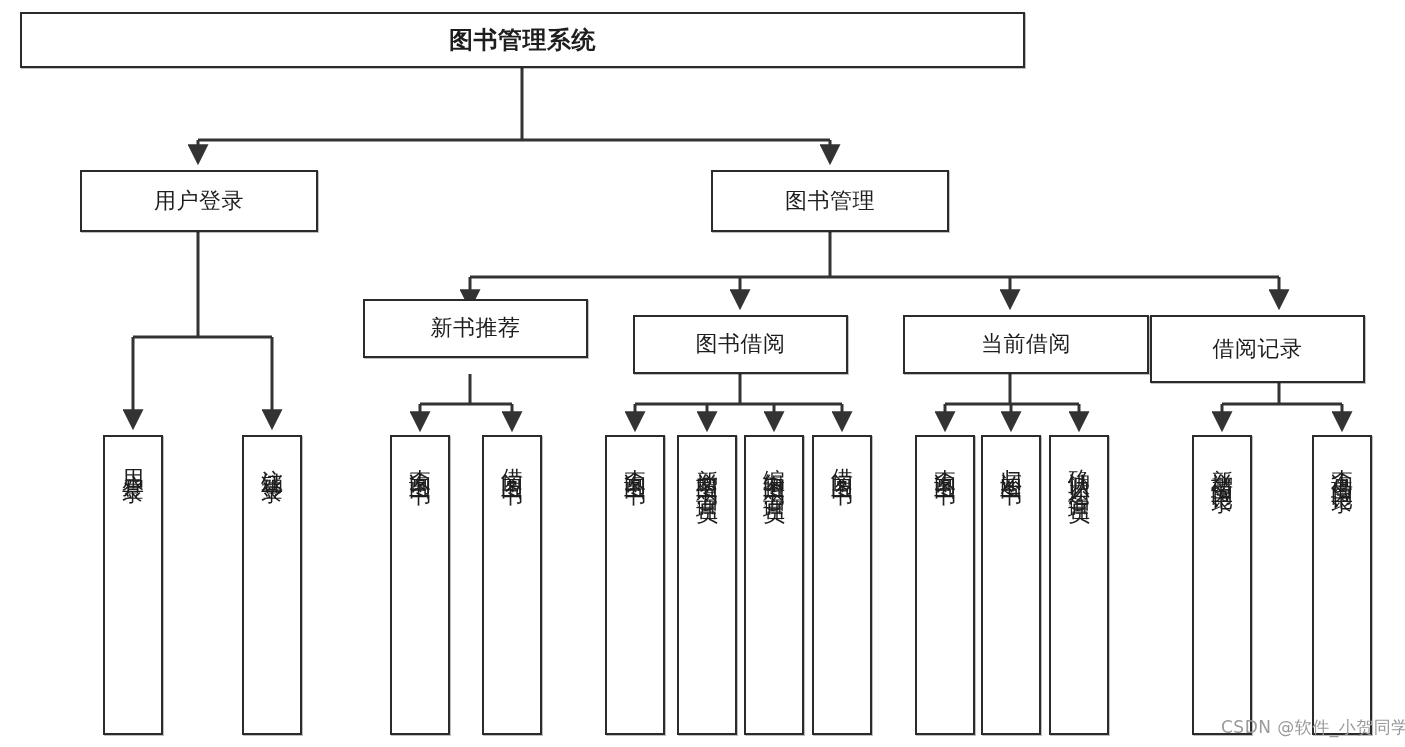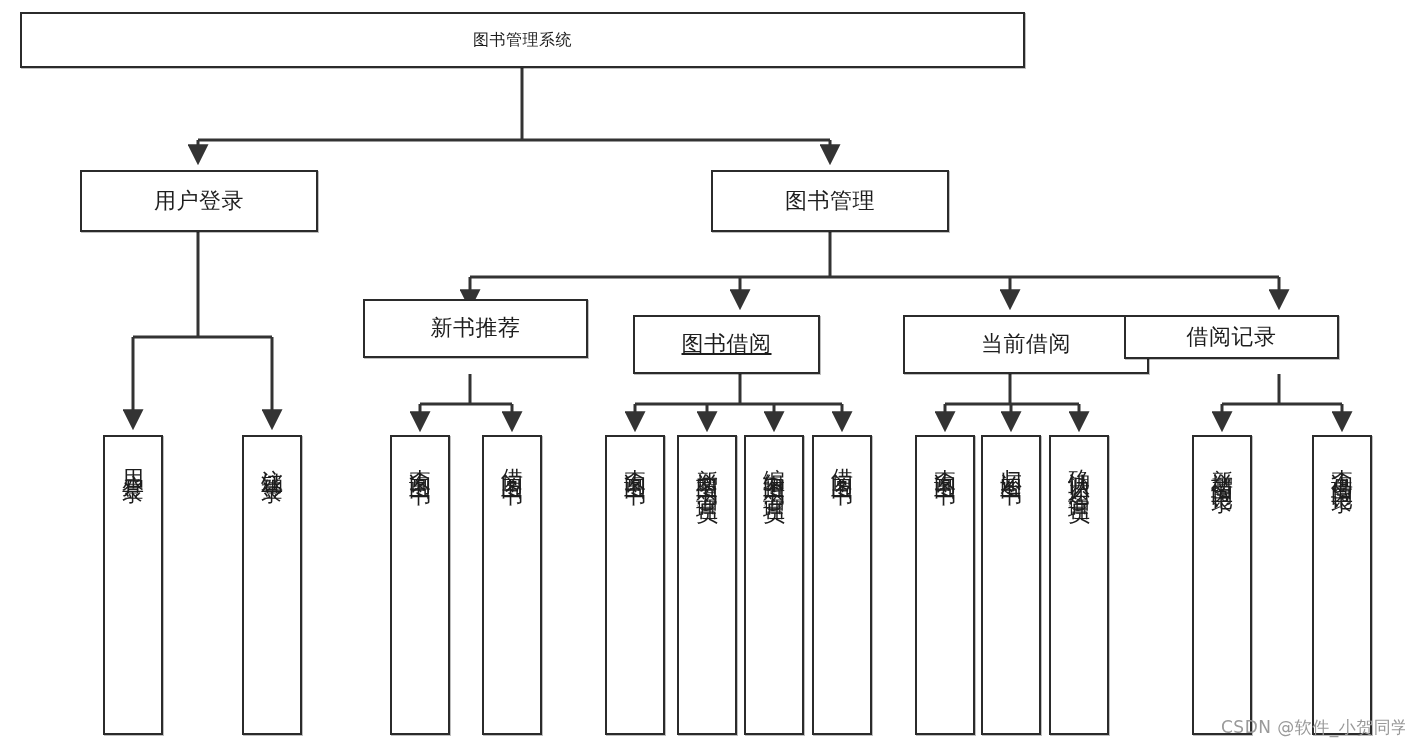"图书管理系统" .node.root .lbl { font-size: 16px -> 24px; font-weight: none -> bold }
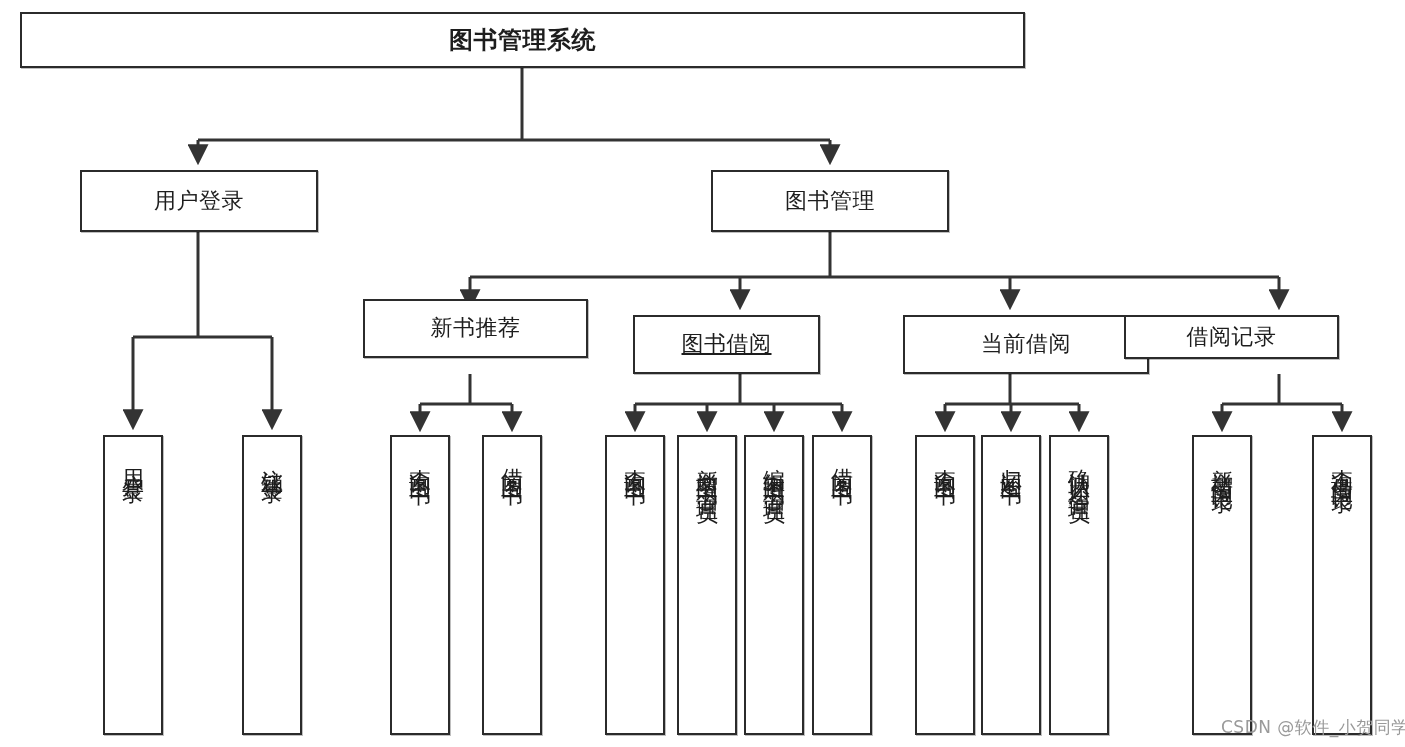"图书借阅" div.node { text-decoration: underline -> none; width: 187px -> 215px }
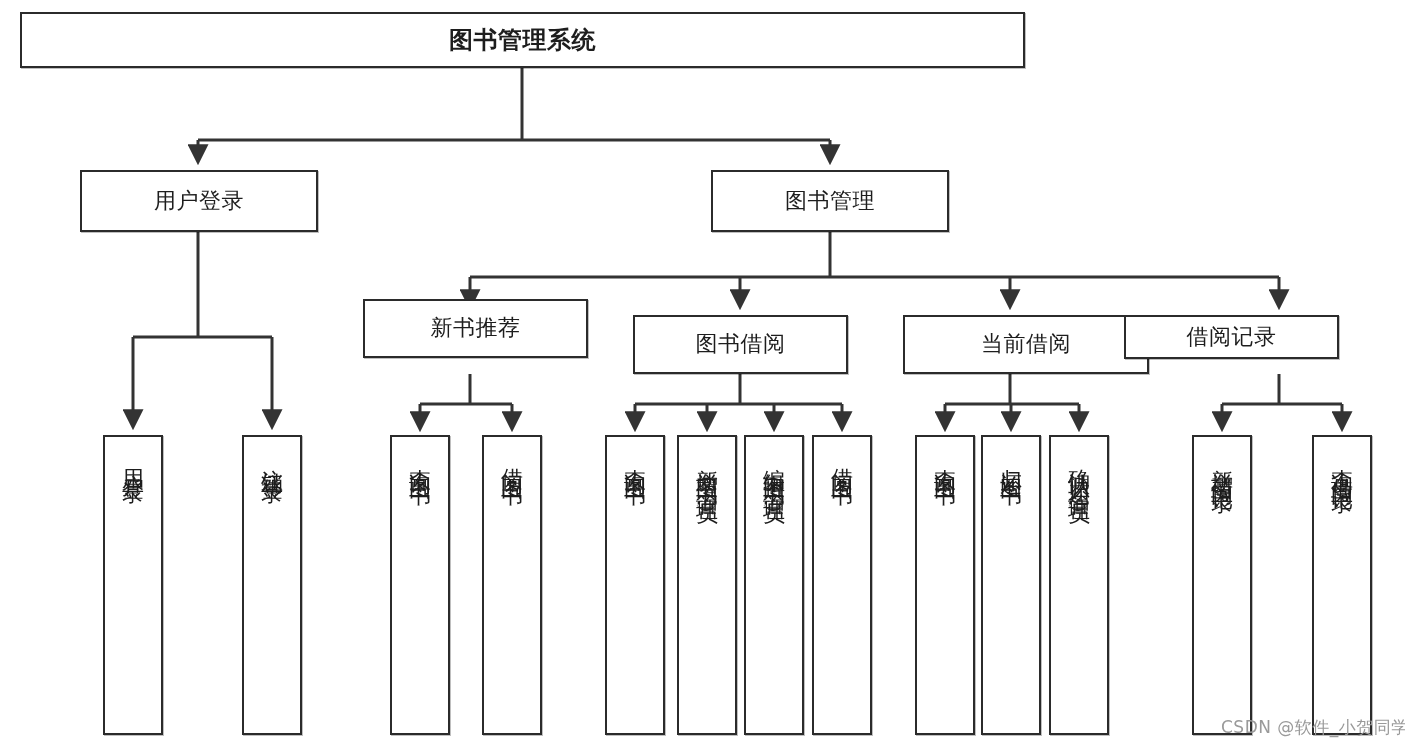"借阅记录" div.node { height: 44px -> 68px; left: 1124px -> 1150px }
